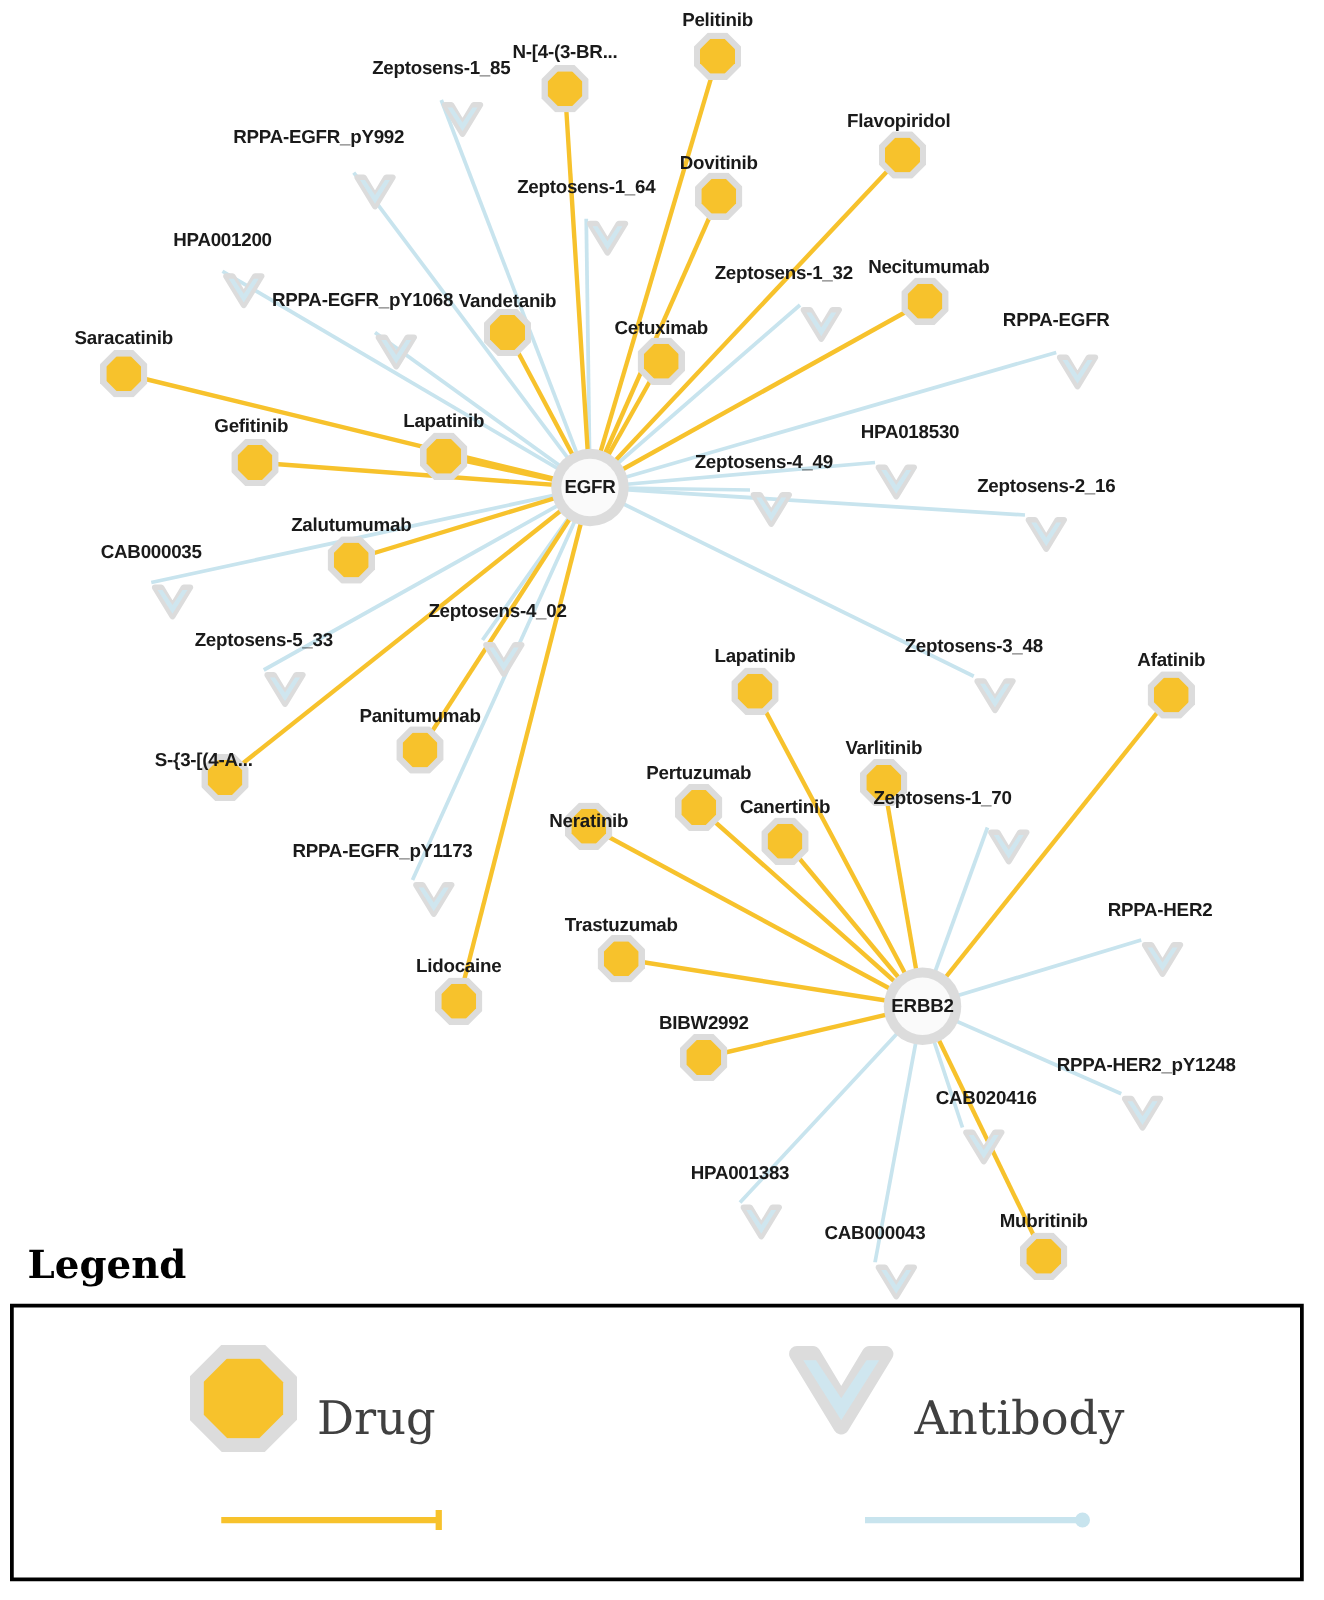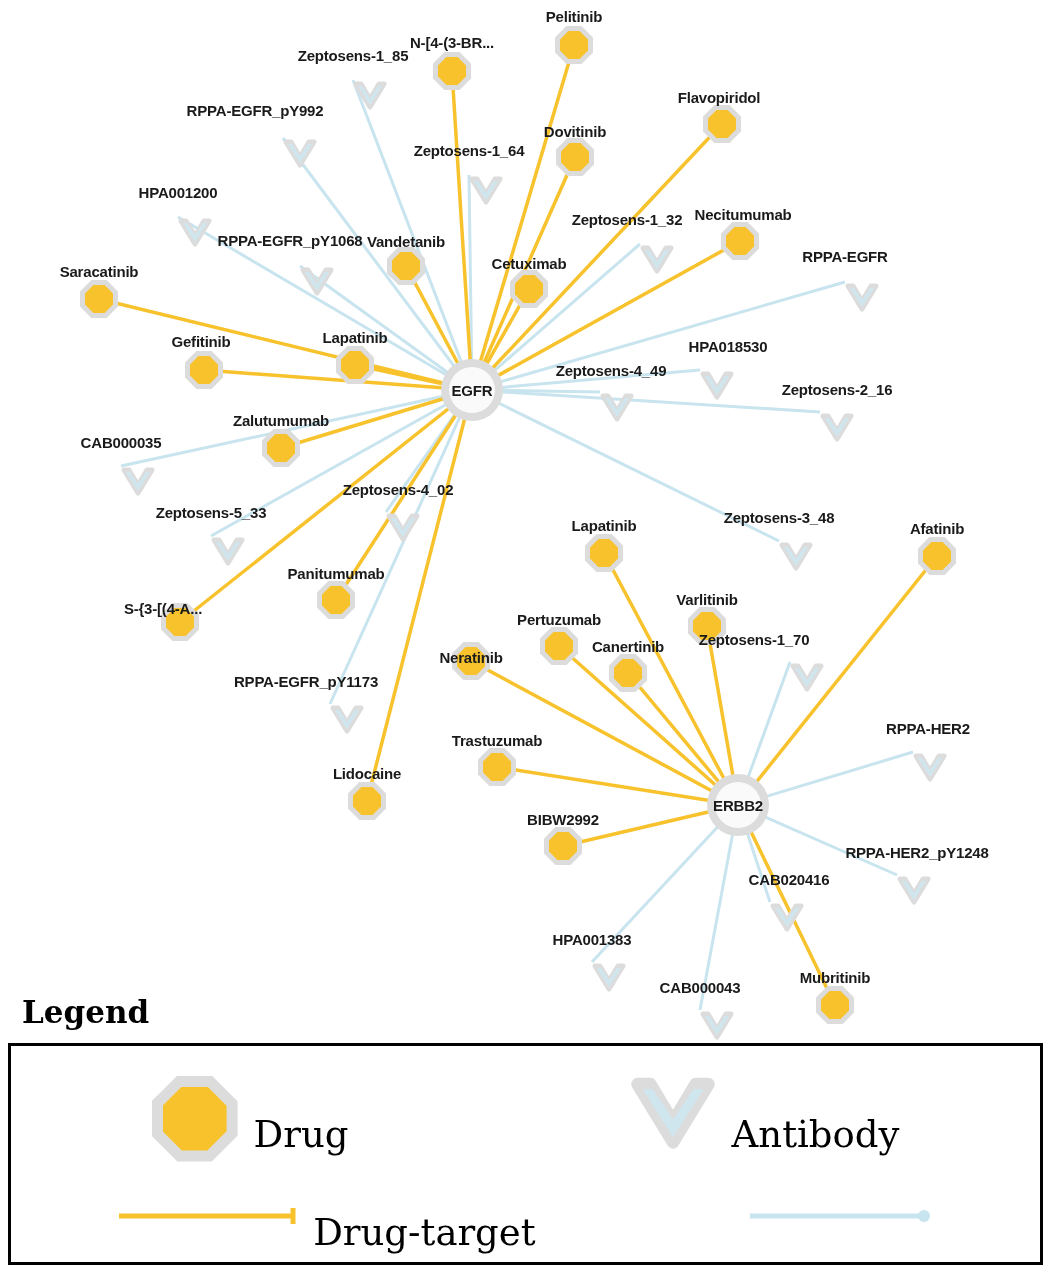"Drug" .legend-text { color: #000000 -> #404040 }
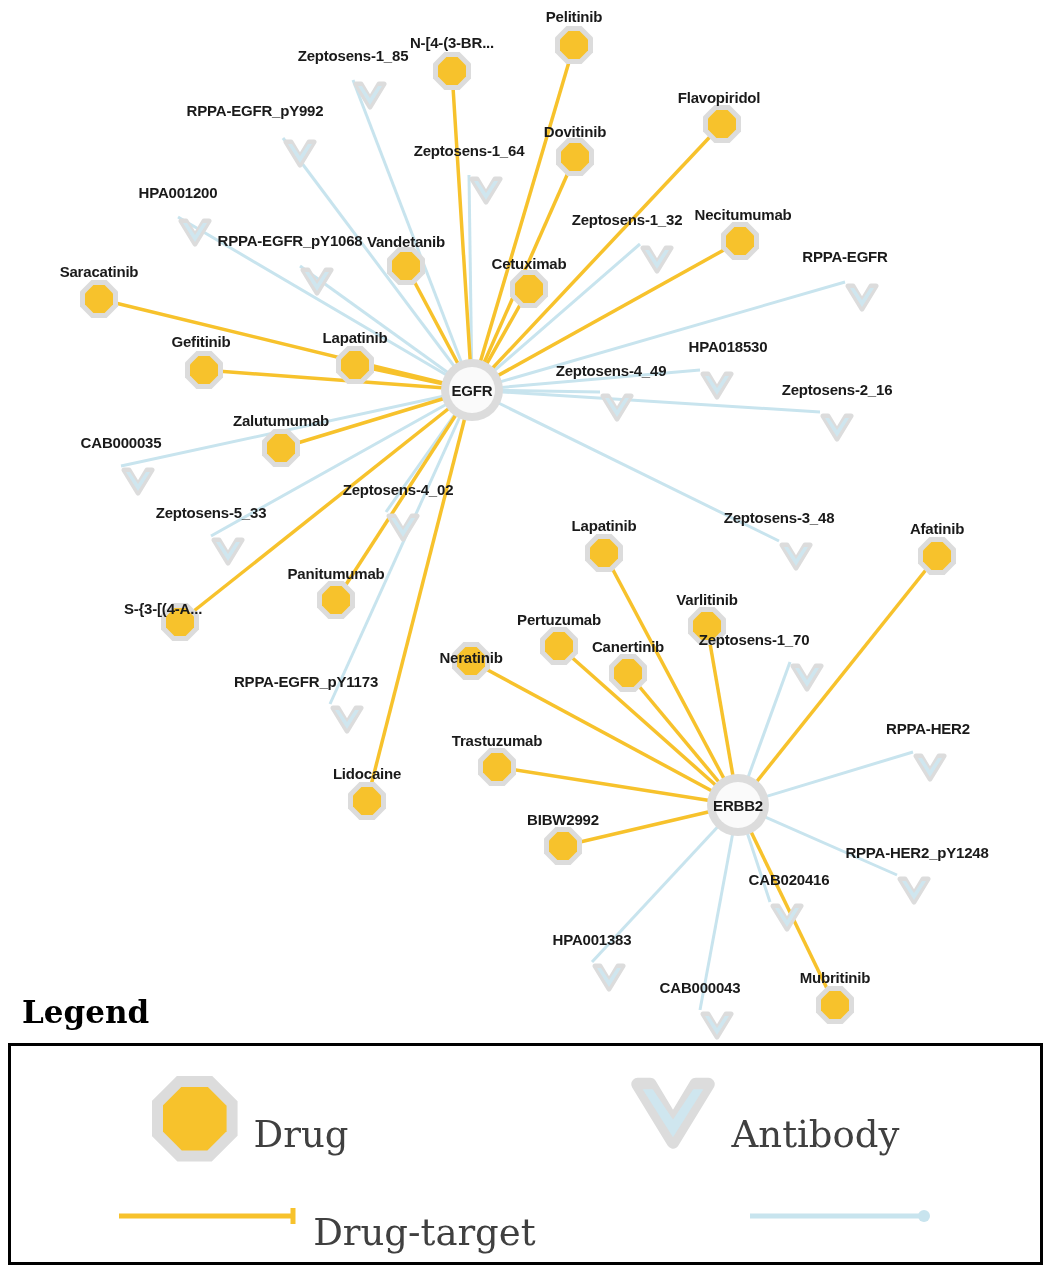"Drug-target" div.legend-text { html: <div>Drug-target</div> -> none }
